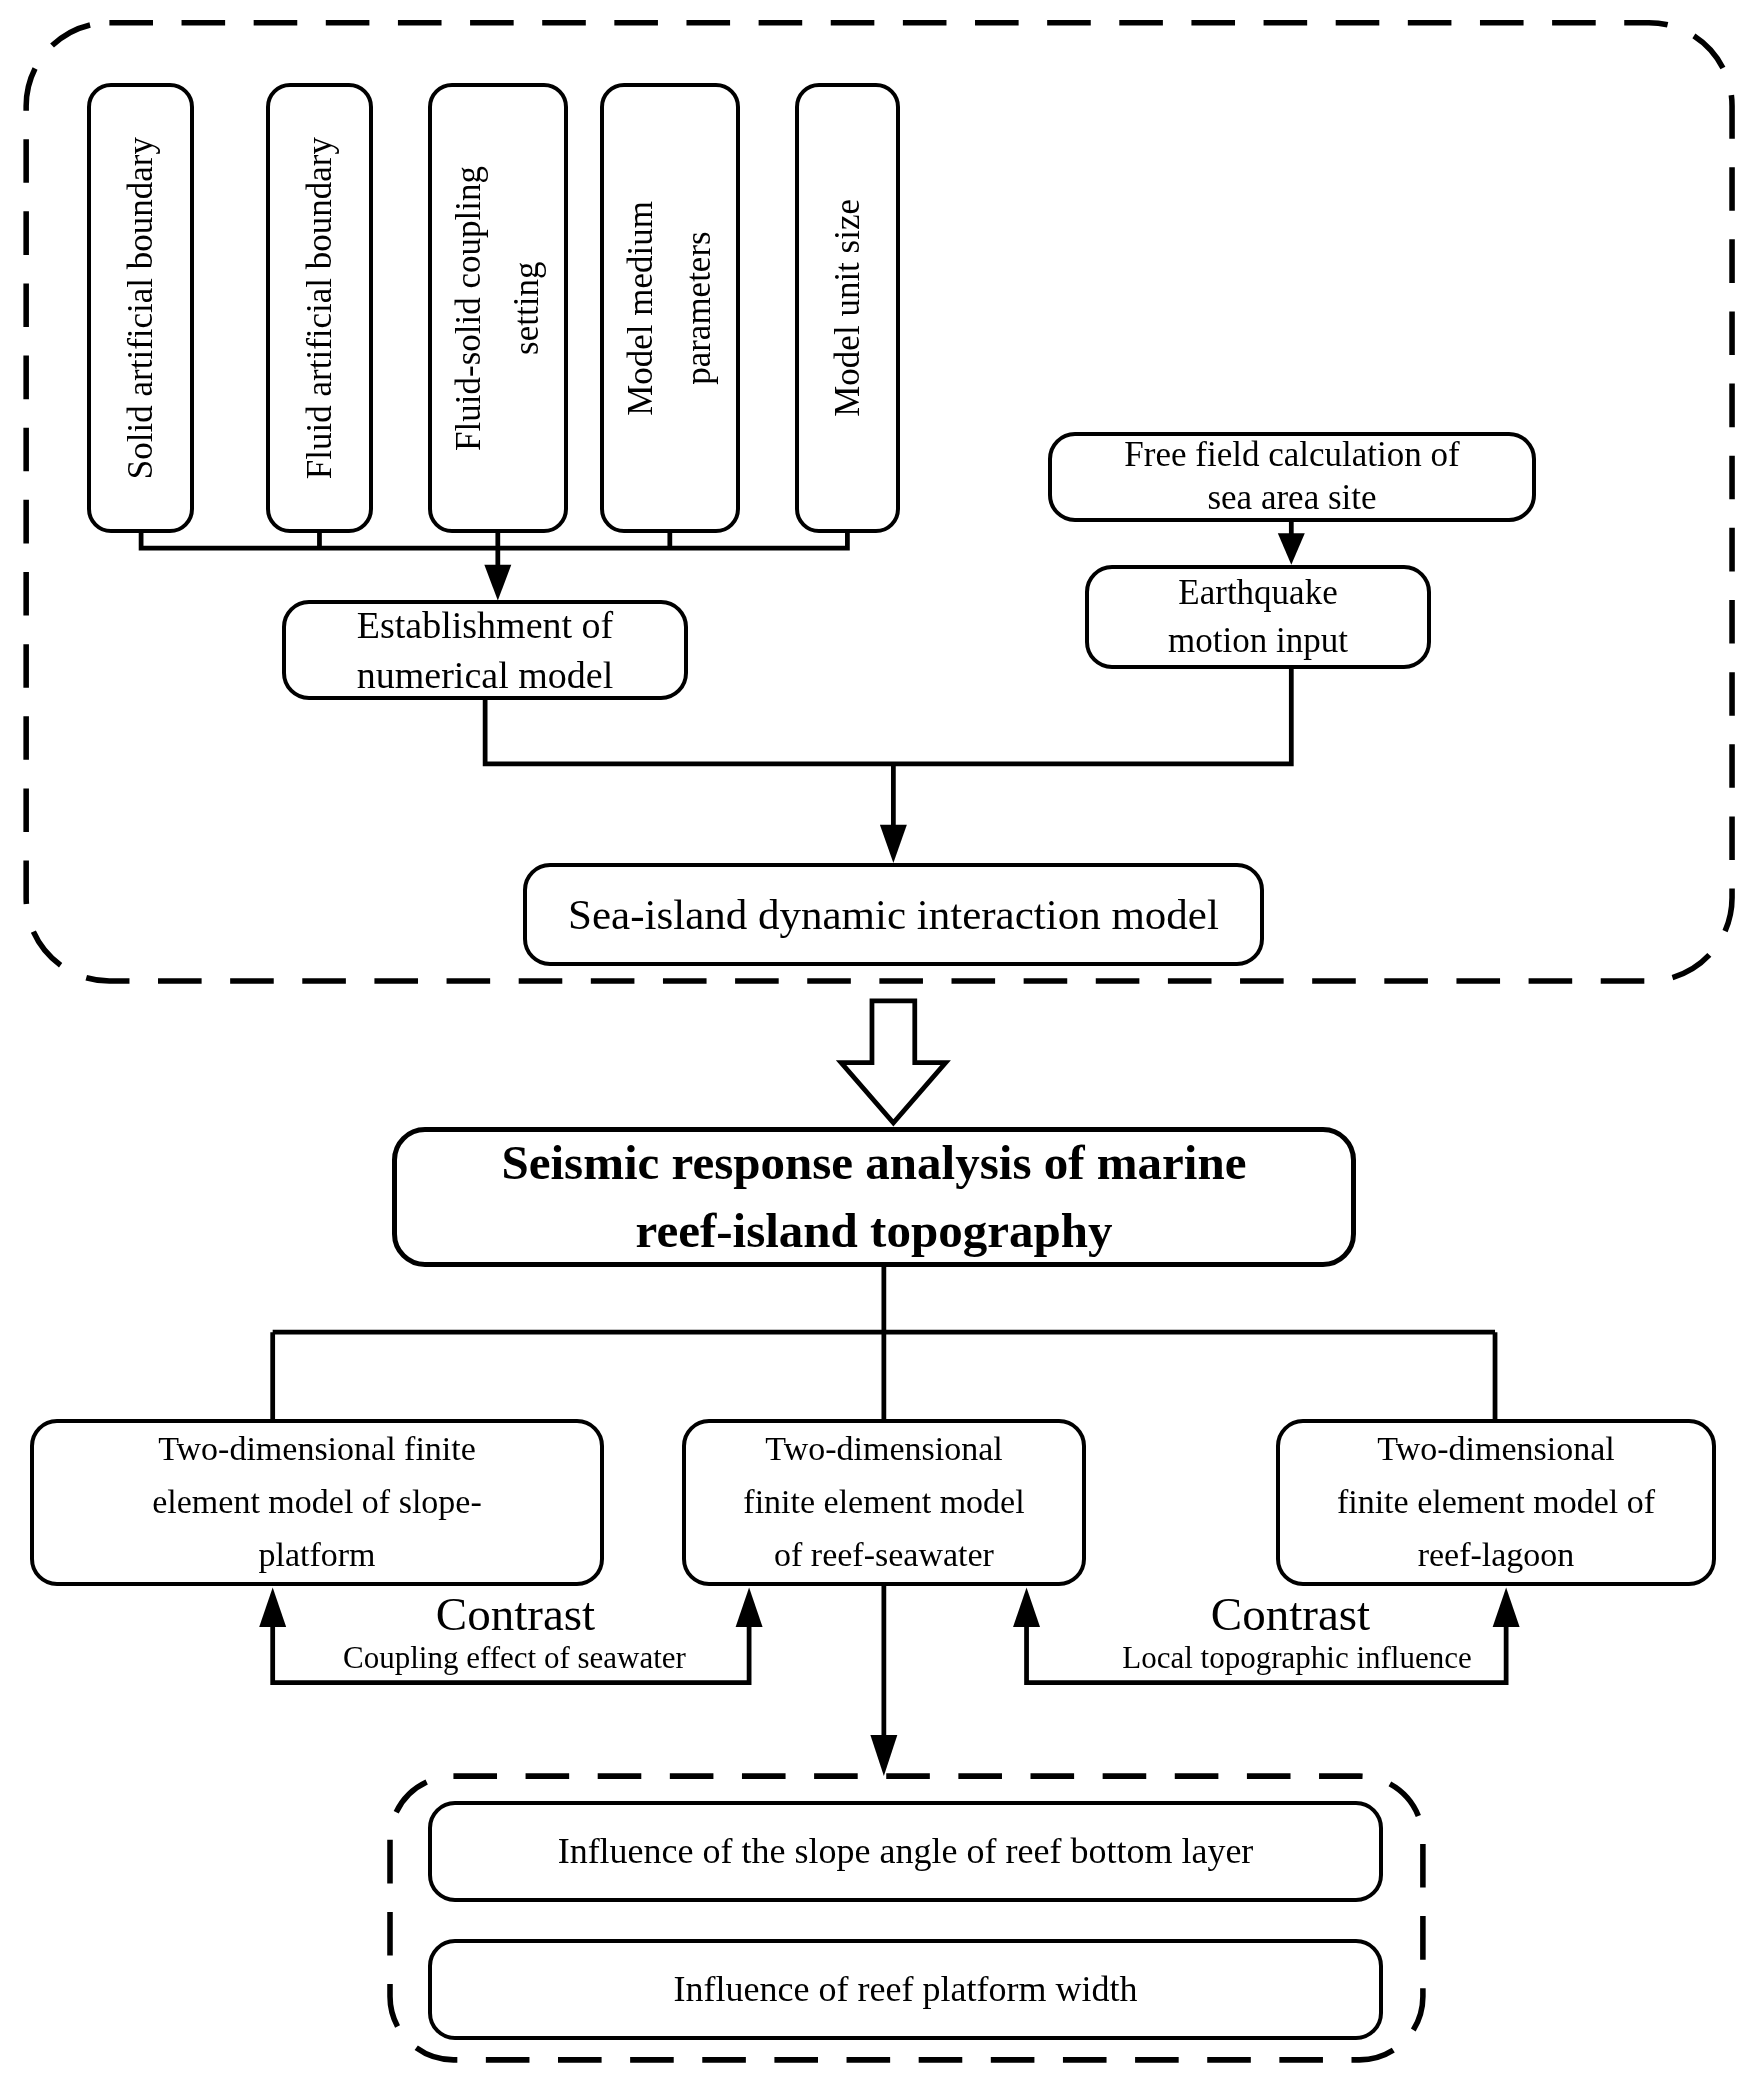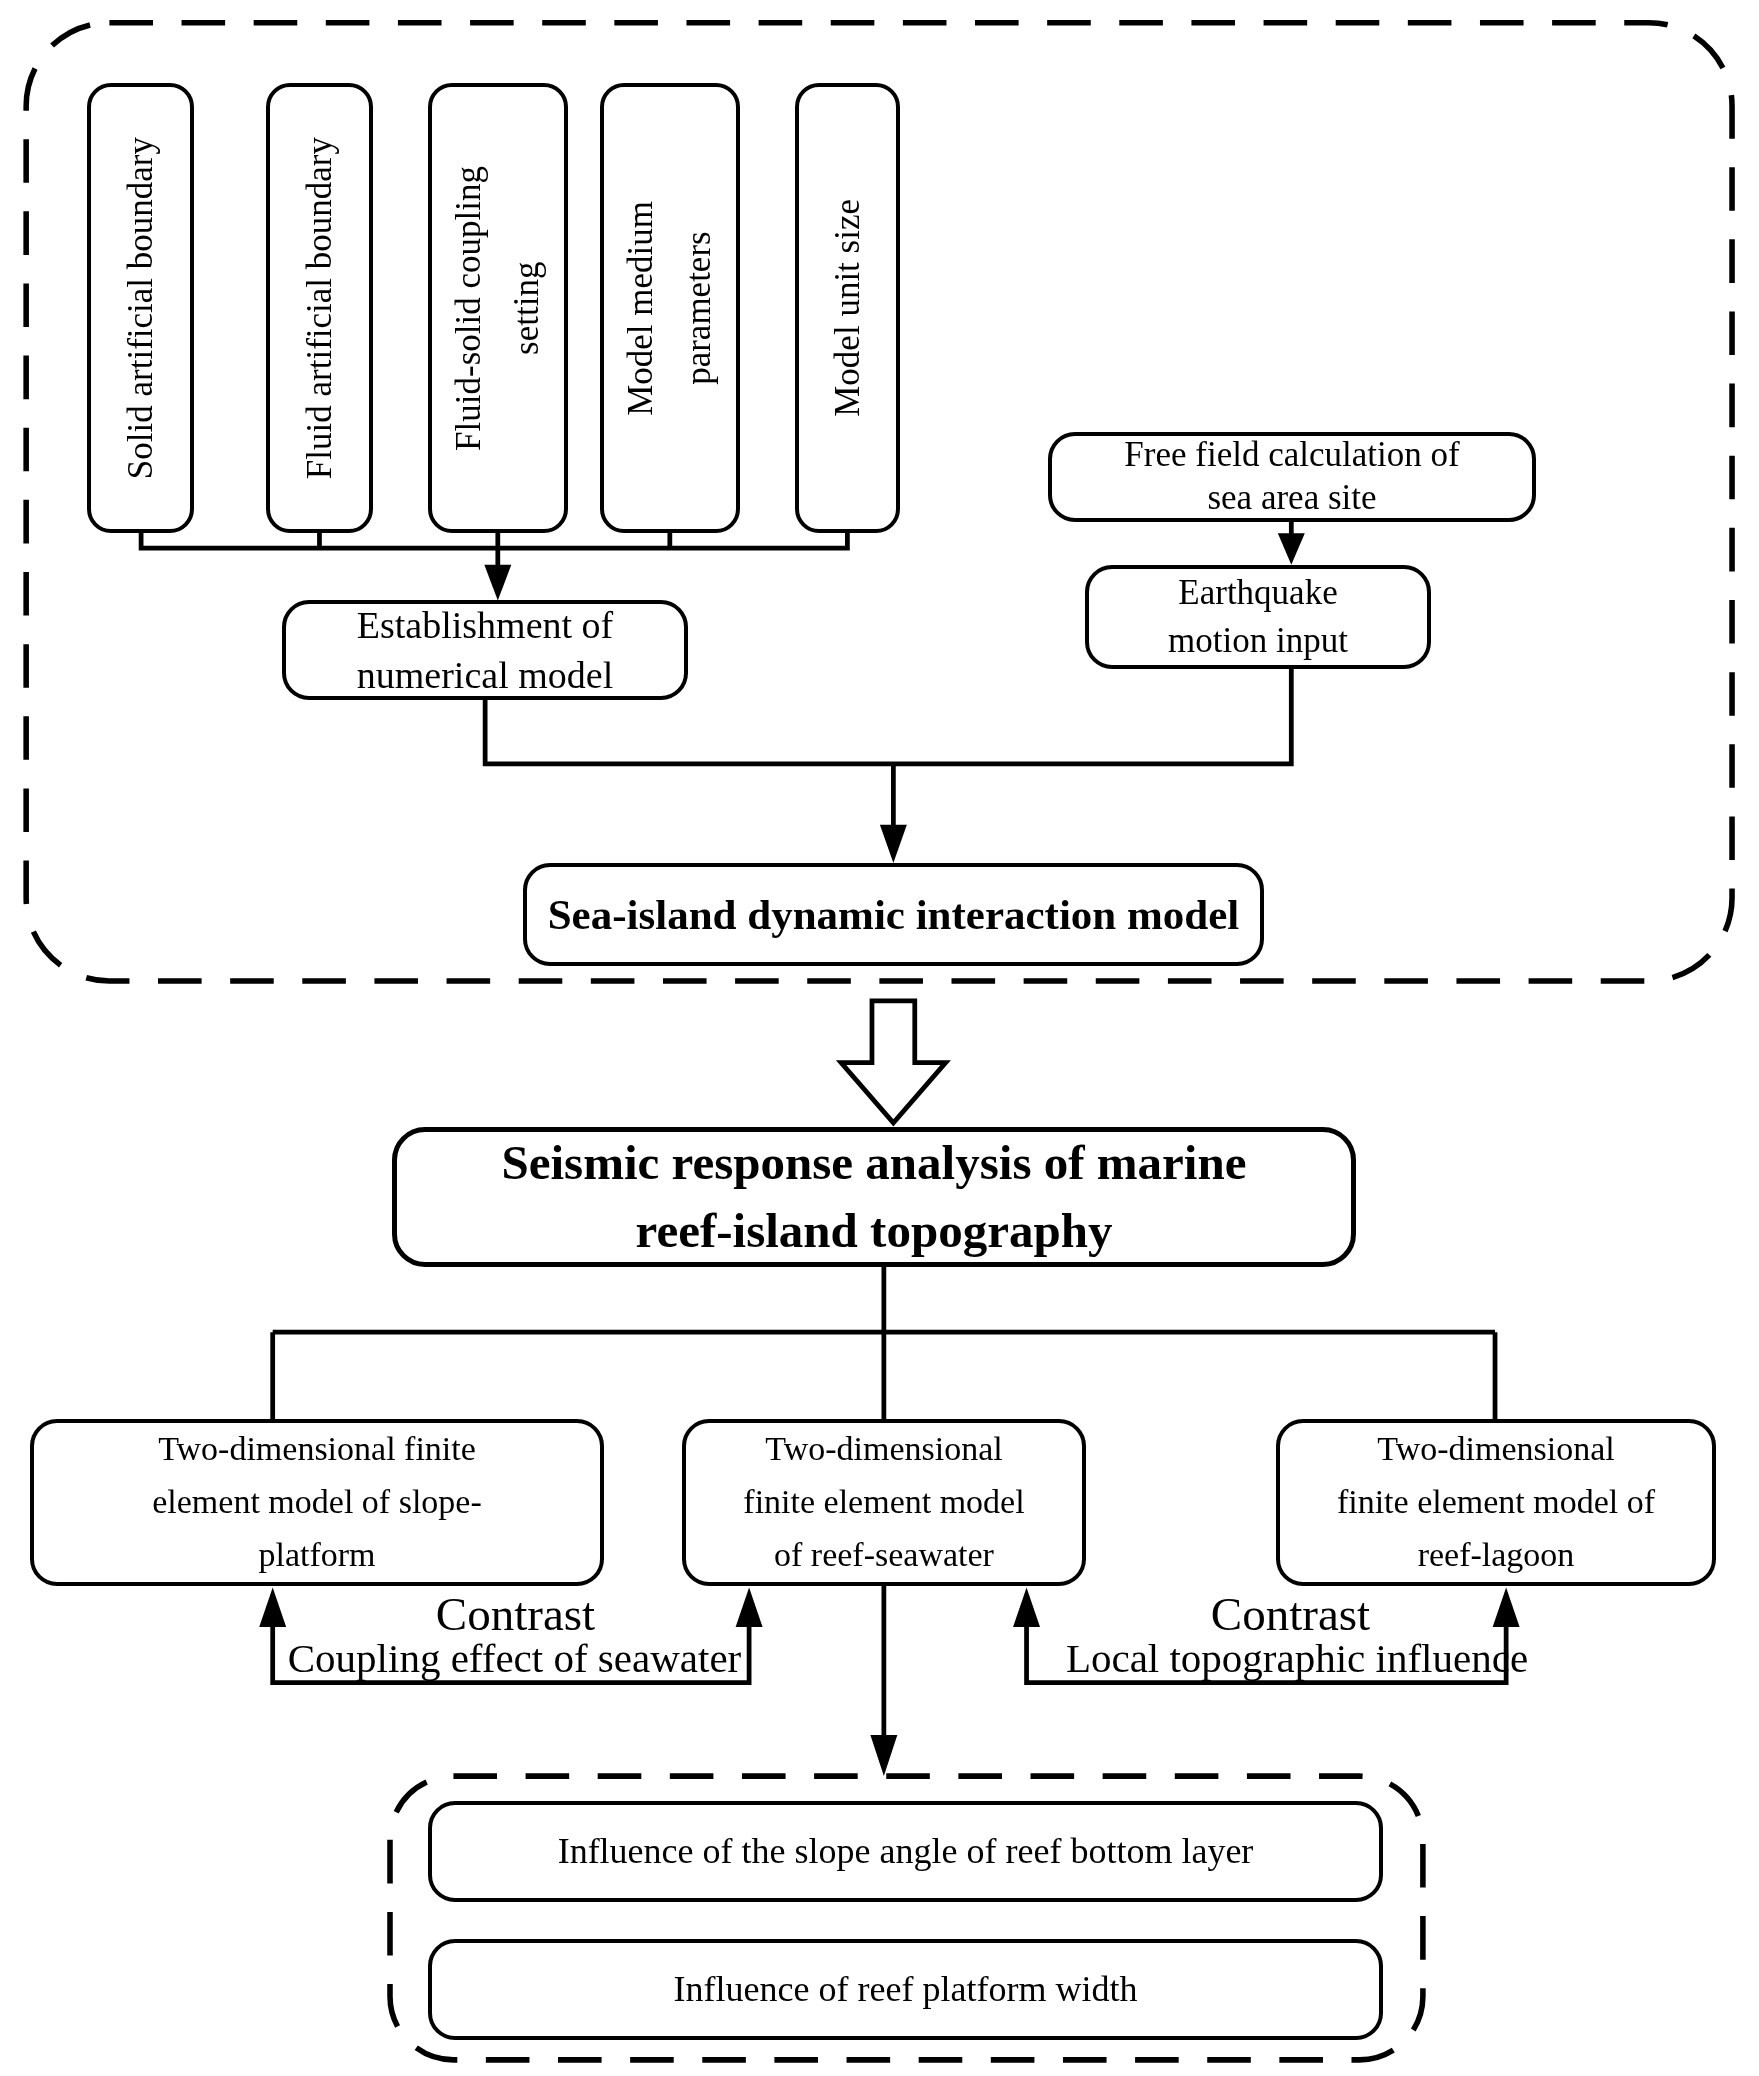"Sea-island dynamic interaction model" .t-seaisland { font-weight: bold -> normal }
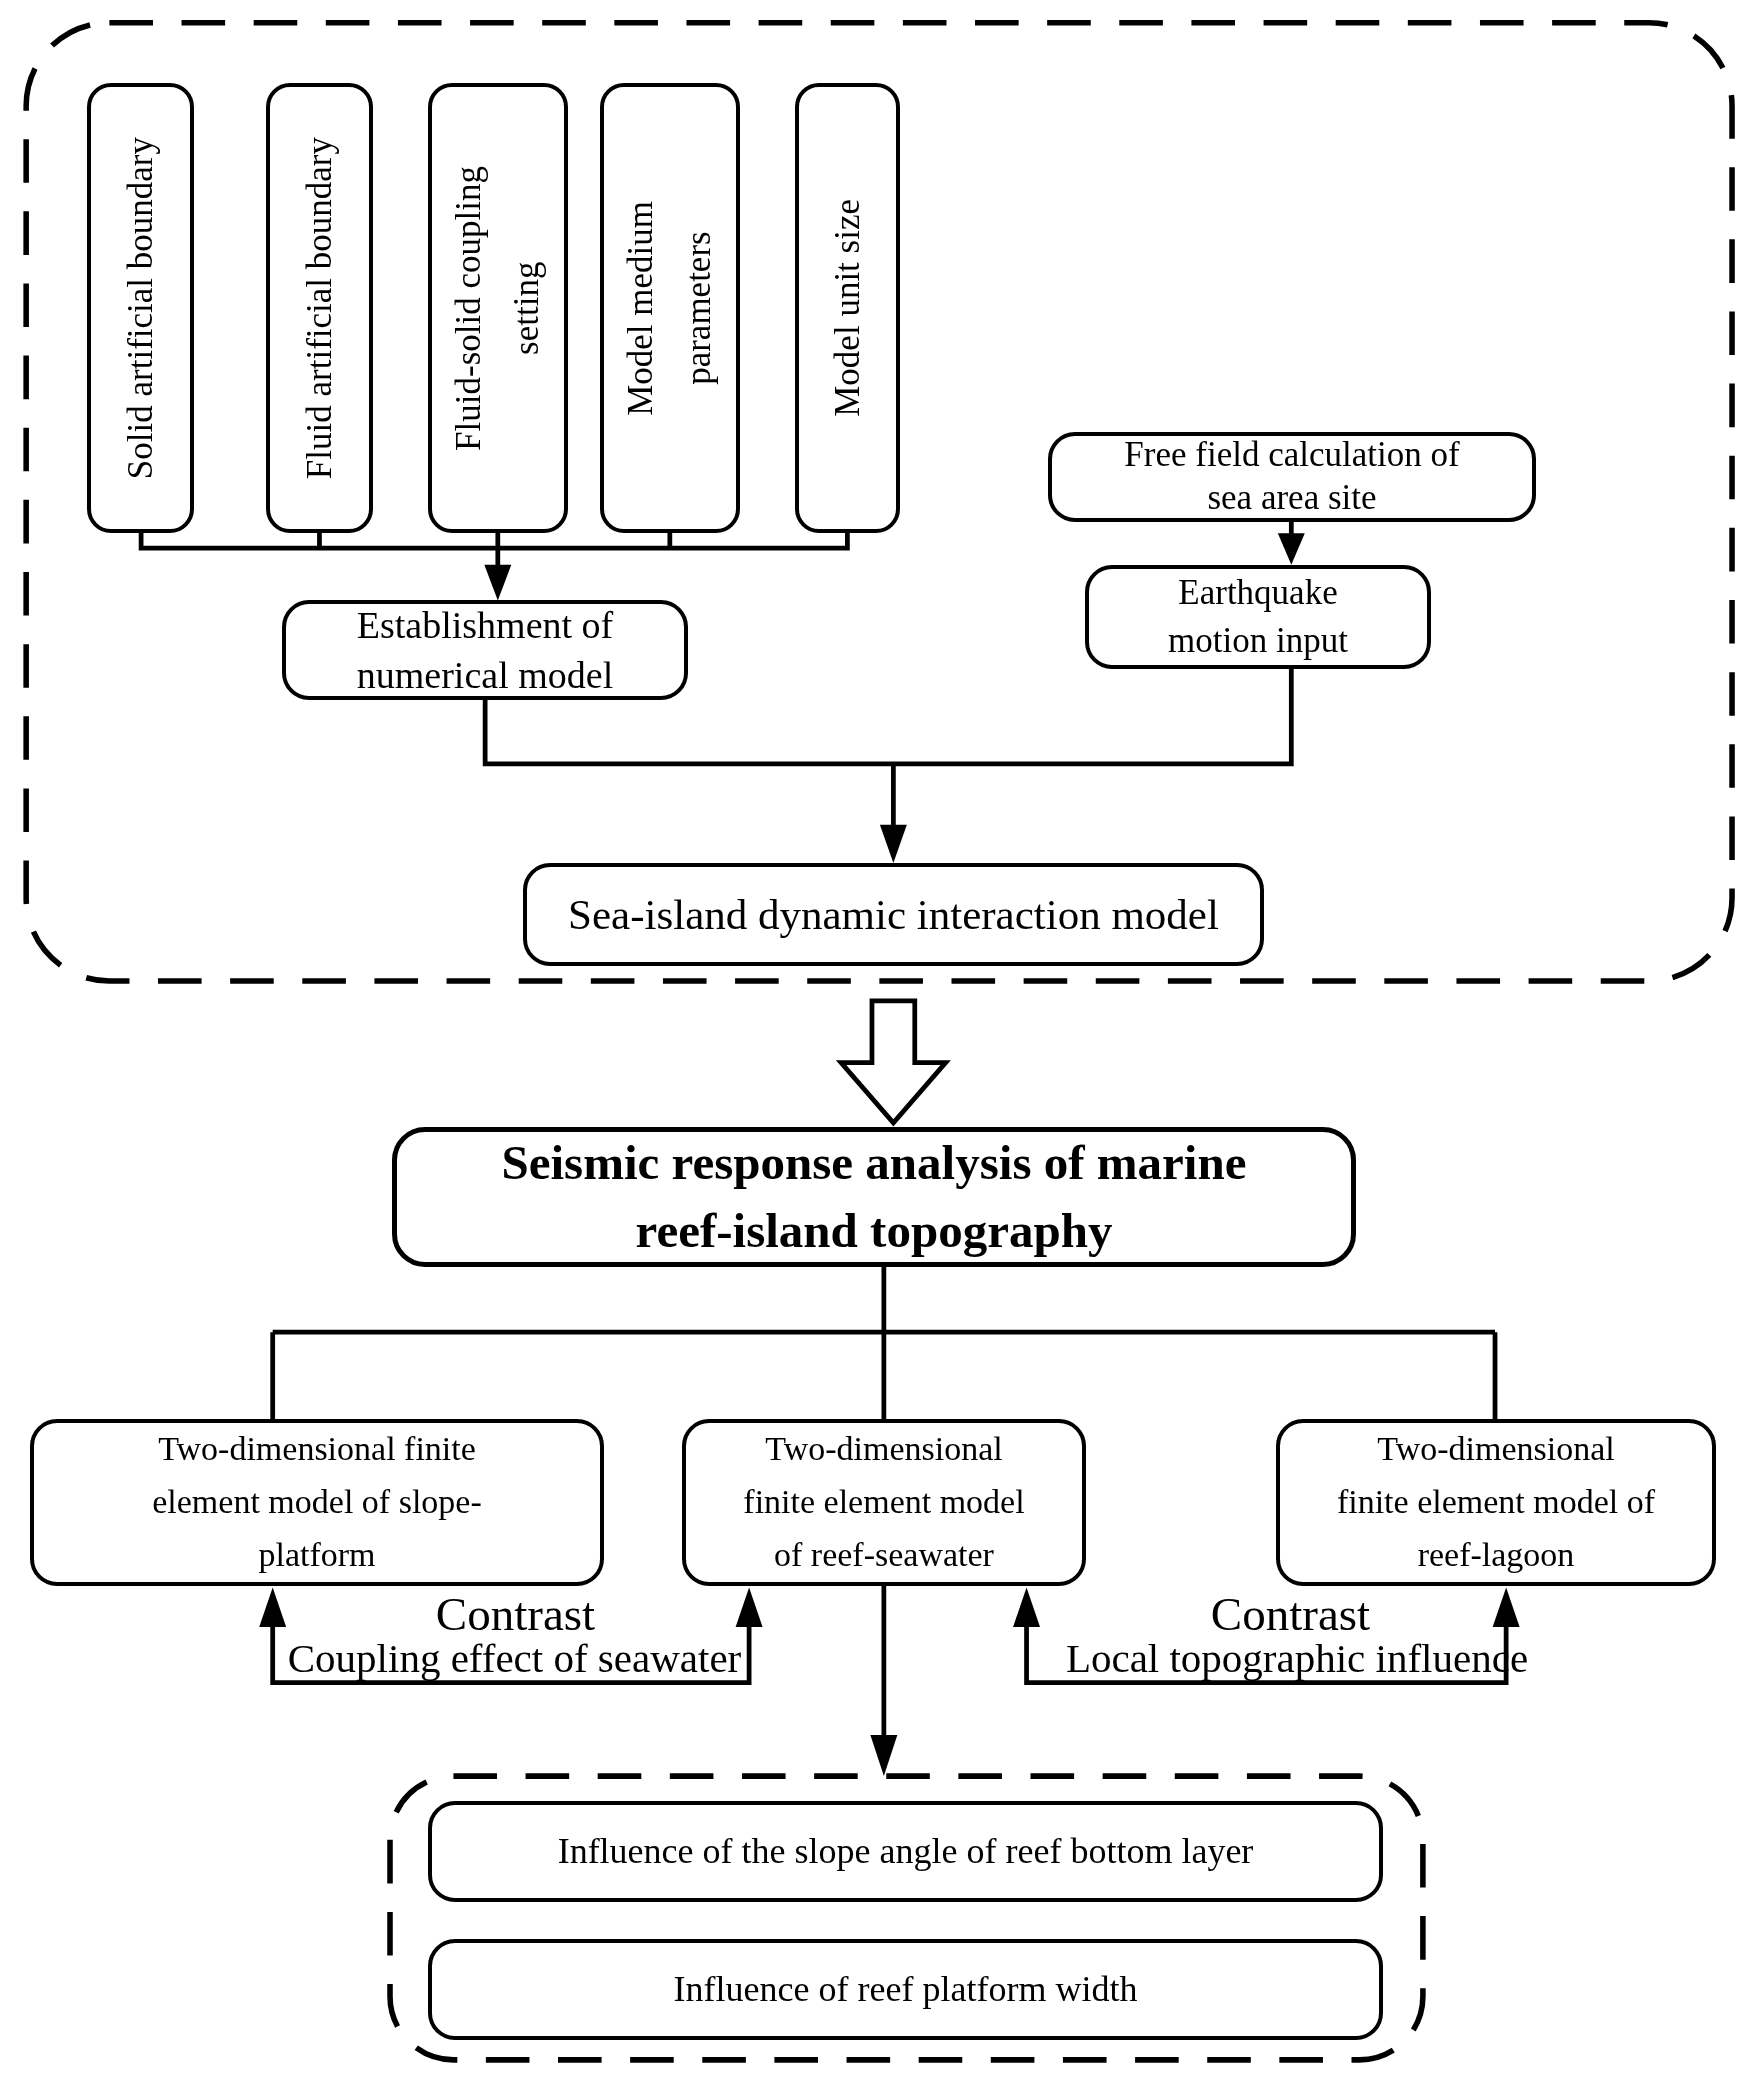"Coupling effect of seawater" .t-contrast-sub { font-size: 41px -> 31px }
